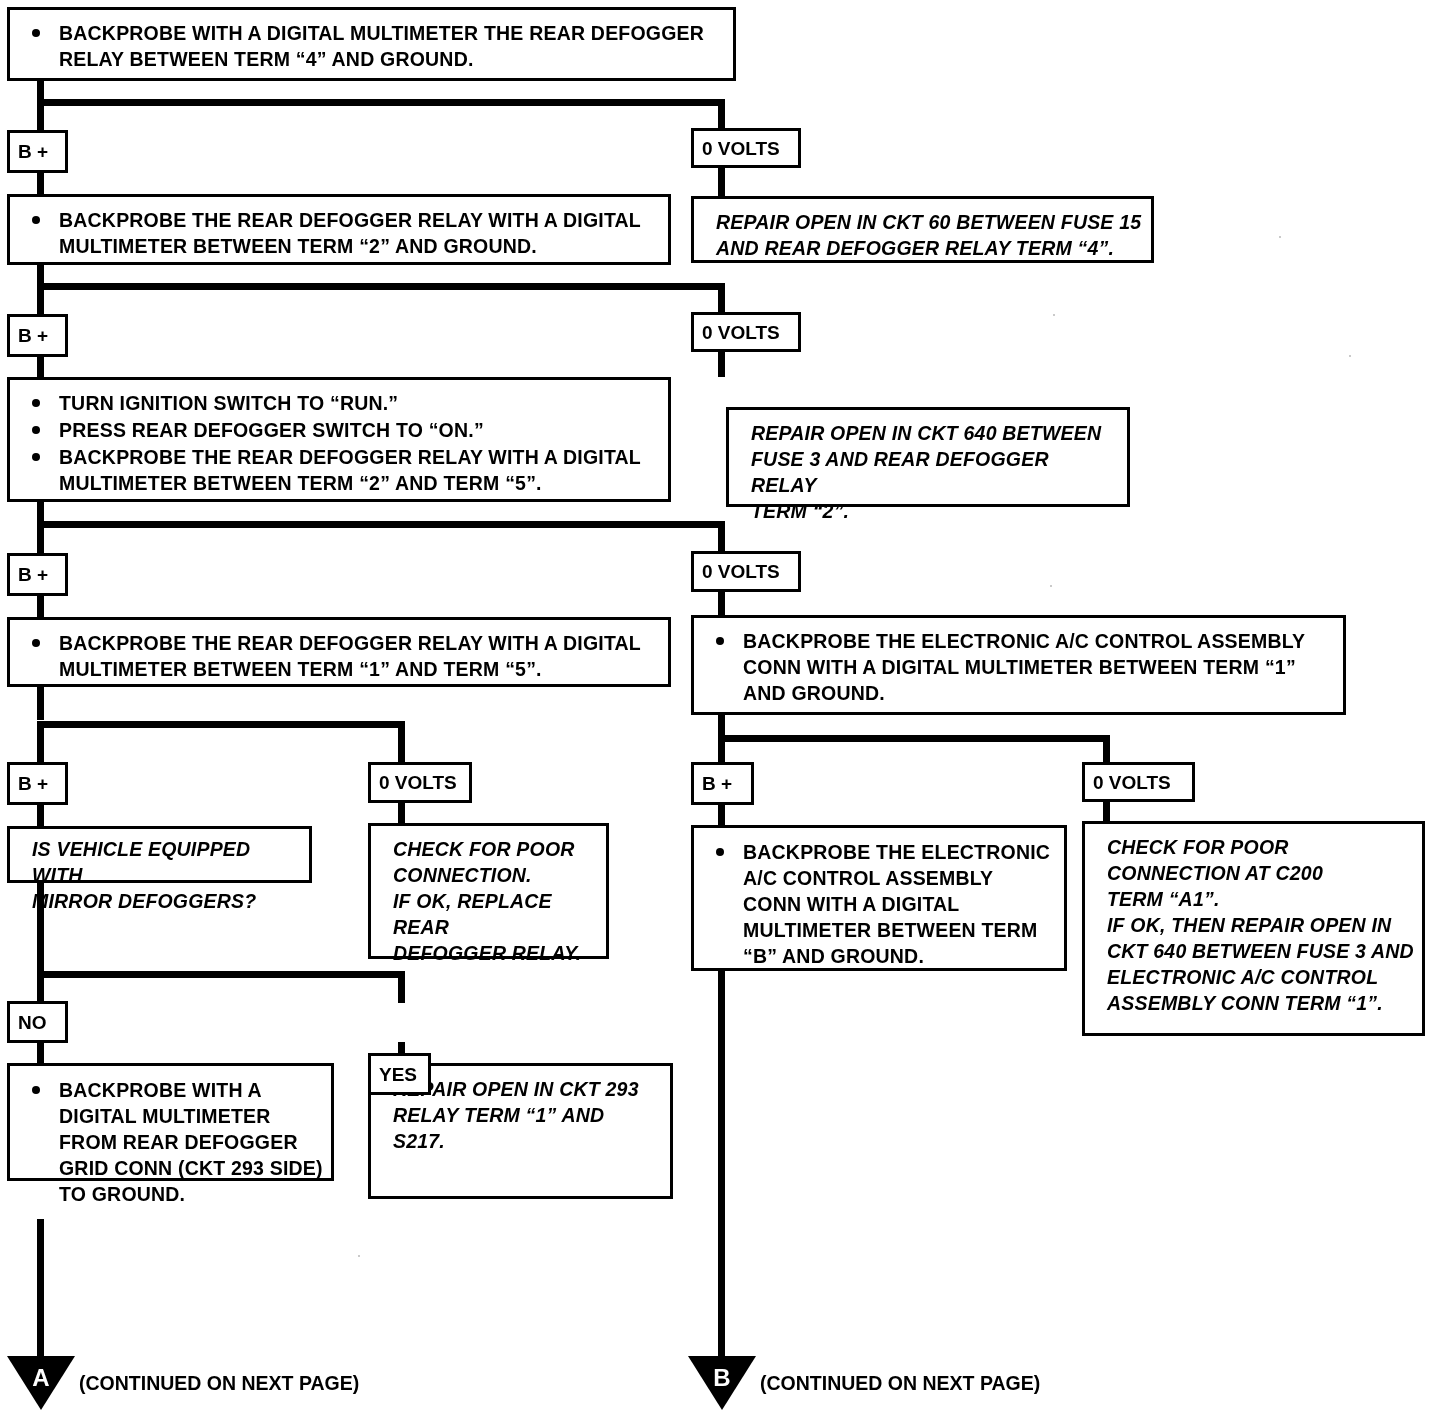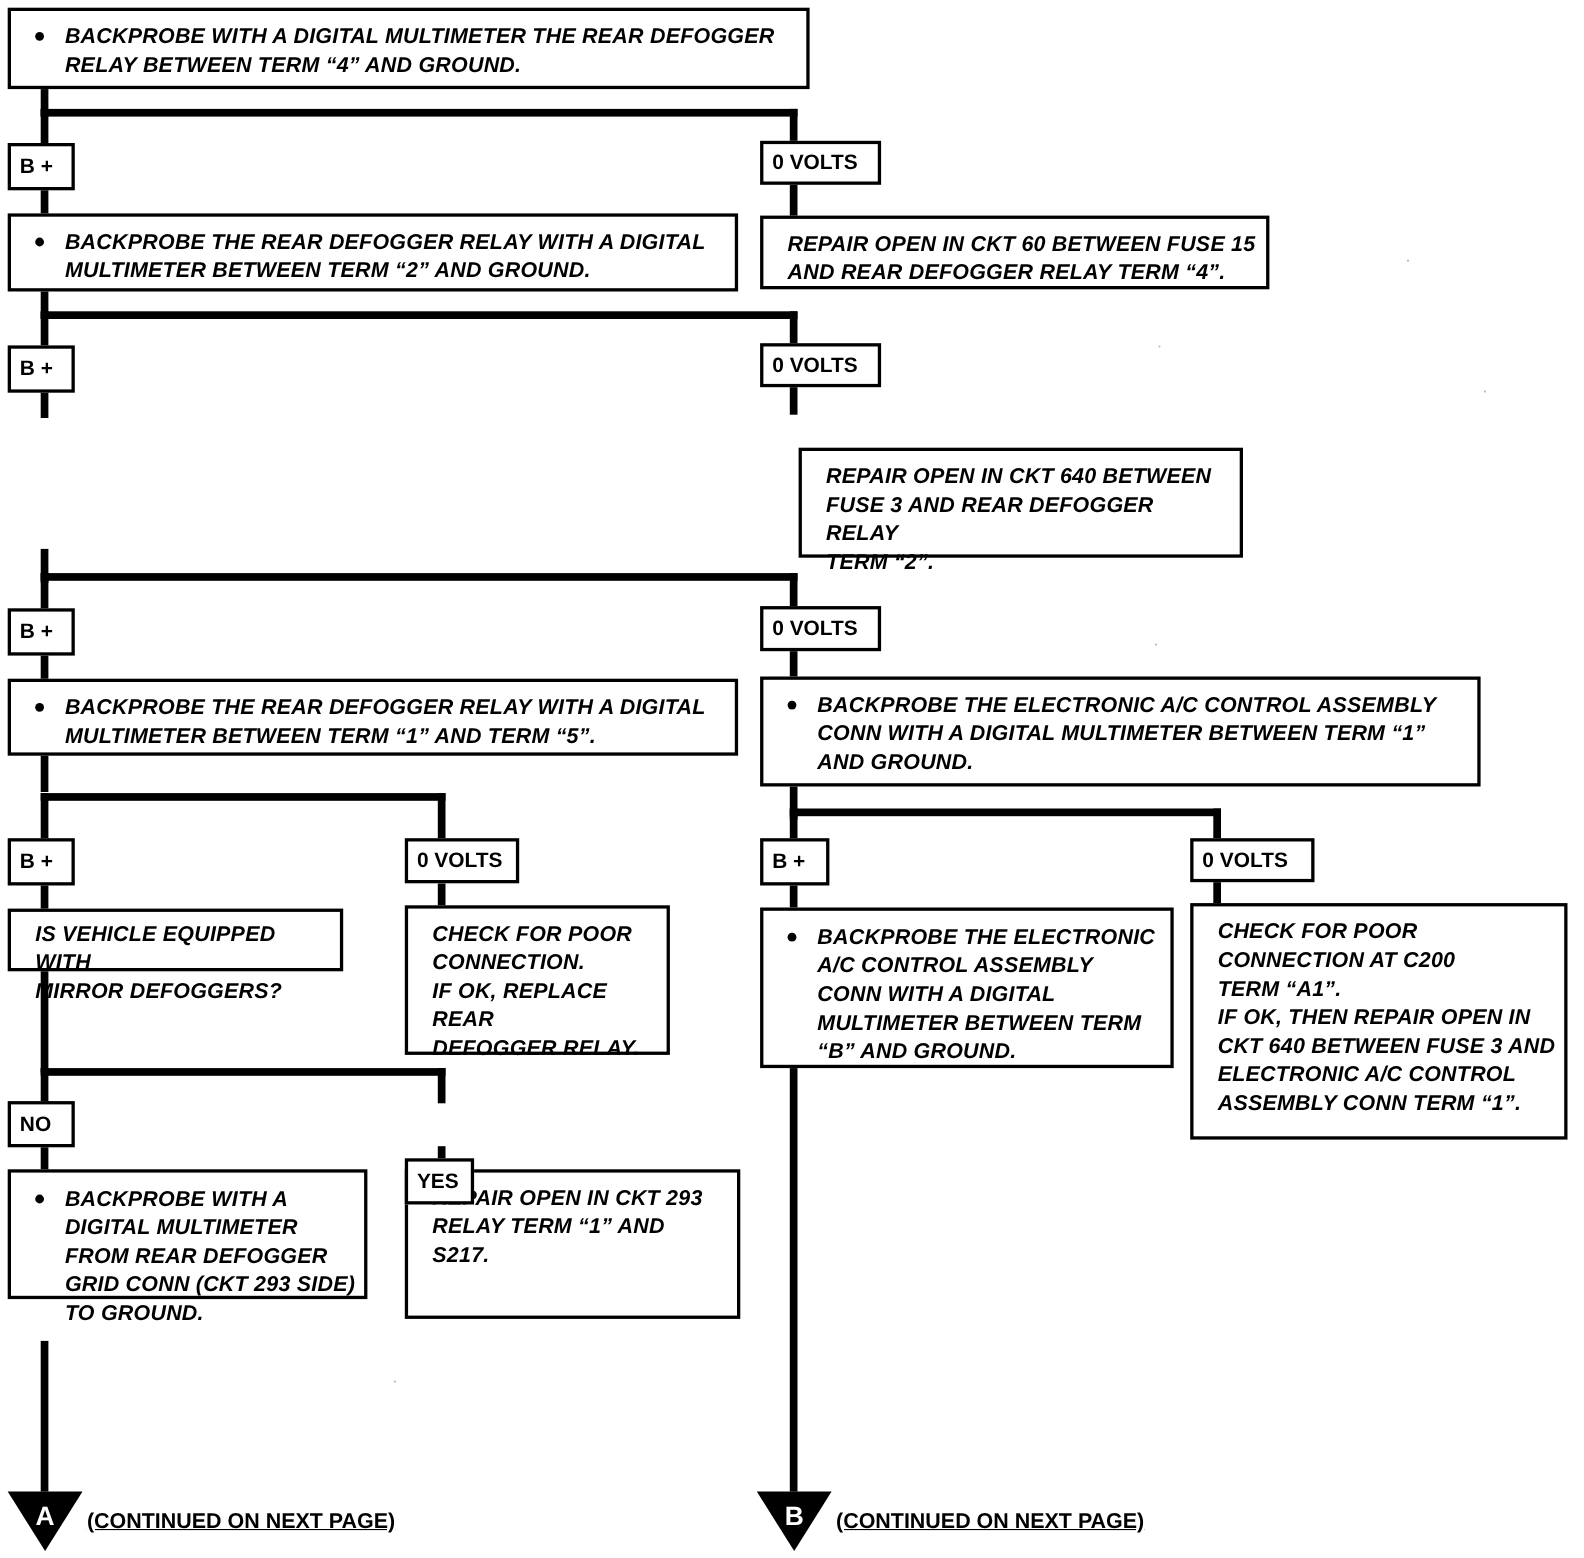"BACKPROBE WITH A DIGITAL MULTIMETER" .bullets { font-style: italic -> none }
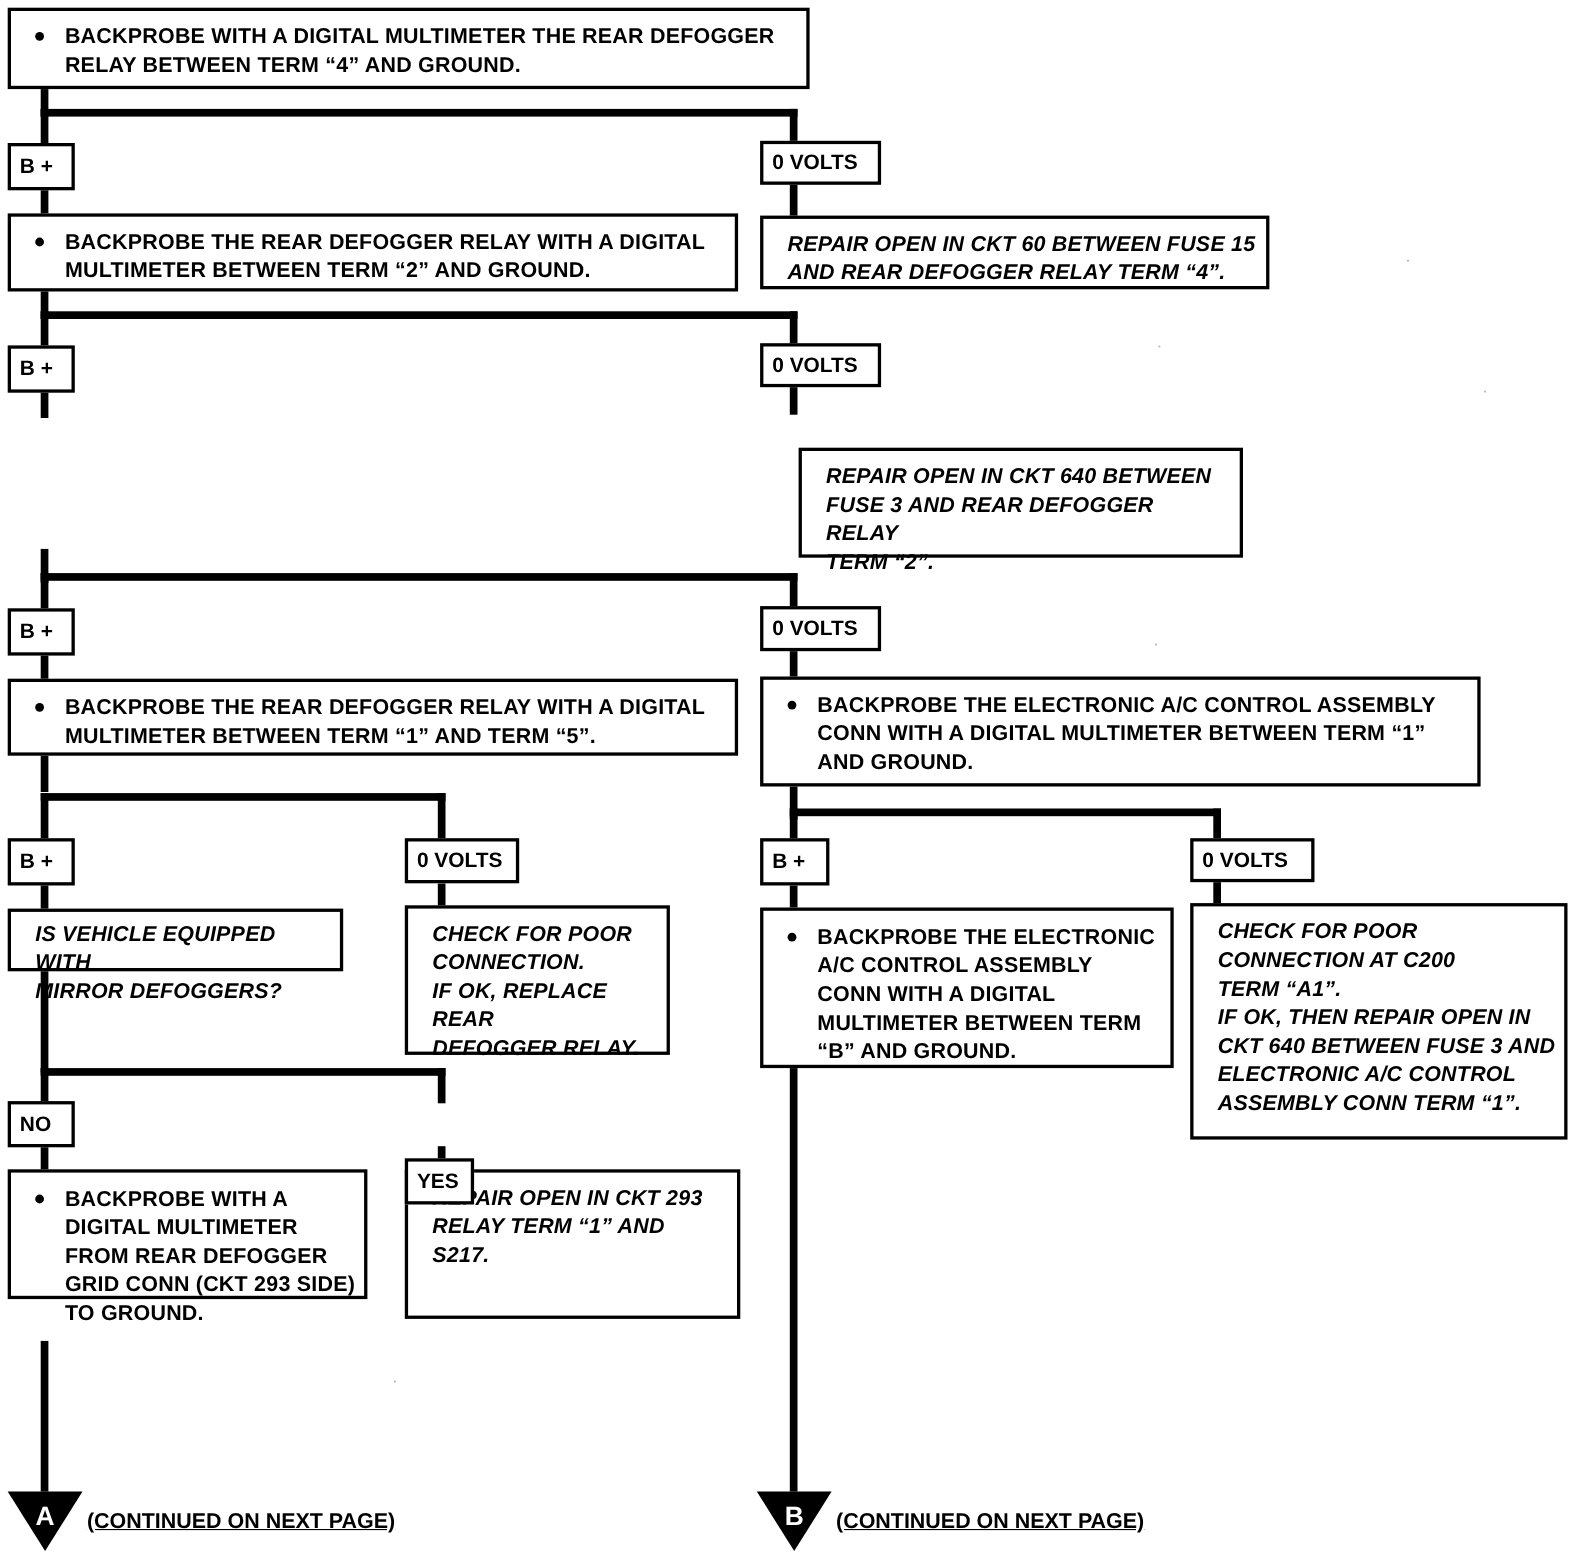"TURN IGNITION SWITCH TO “RUN.”" div.box { html: none -> <div> <ul> <li>TURN IGNITION SWITCH TO “RUN.”</li> <li>PRESS REAR DEFOGGER SWITCH TO “ON.”</li> <li>BACKPROBE THE REAR DEFOGGER RELAY WITH A DIGITAL MULTIMETER BETWEEN TERM “2” AND TERM “5”.</li> </ul> </div> }
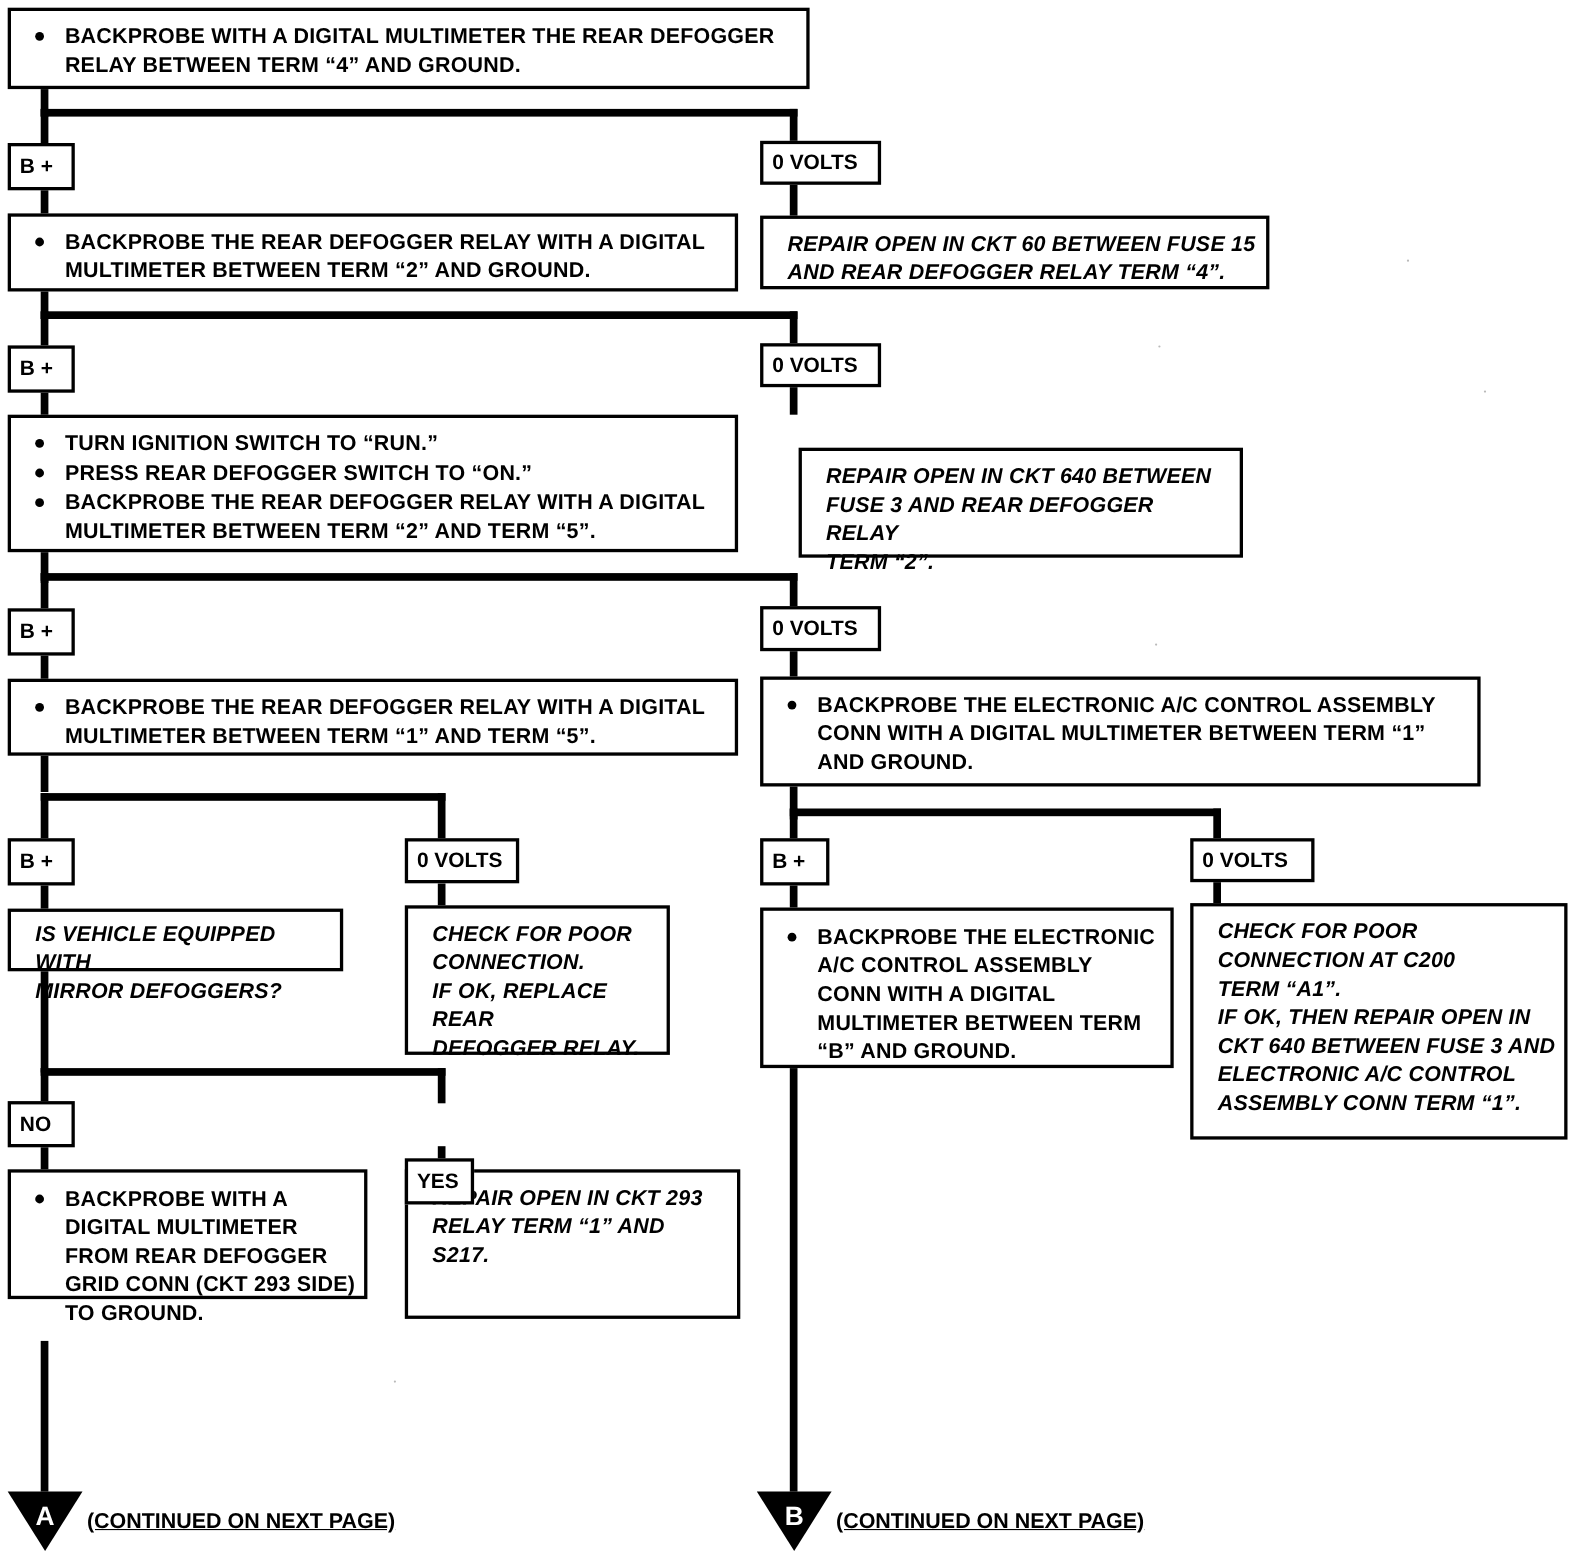"(CONTINUED ON NEXT PAGE)" .cont-text { text-decoration: underline -> none }
